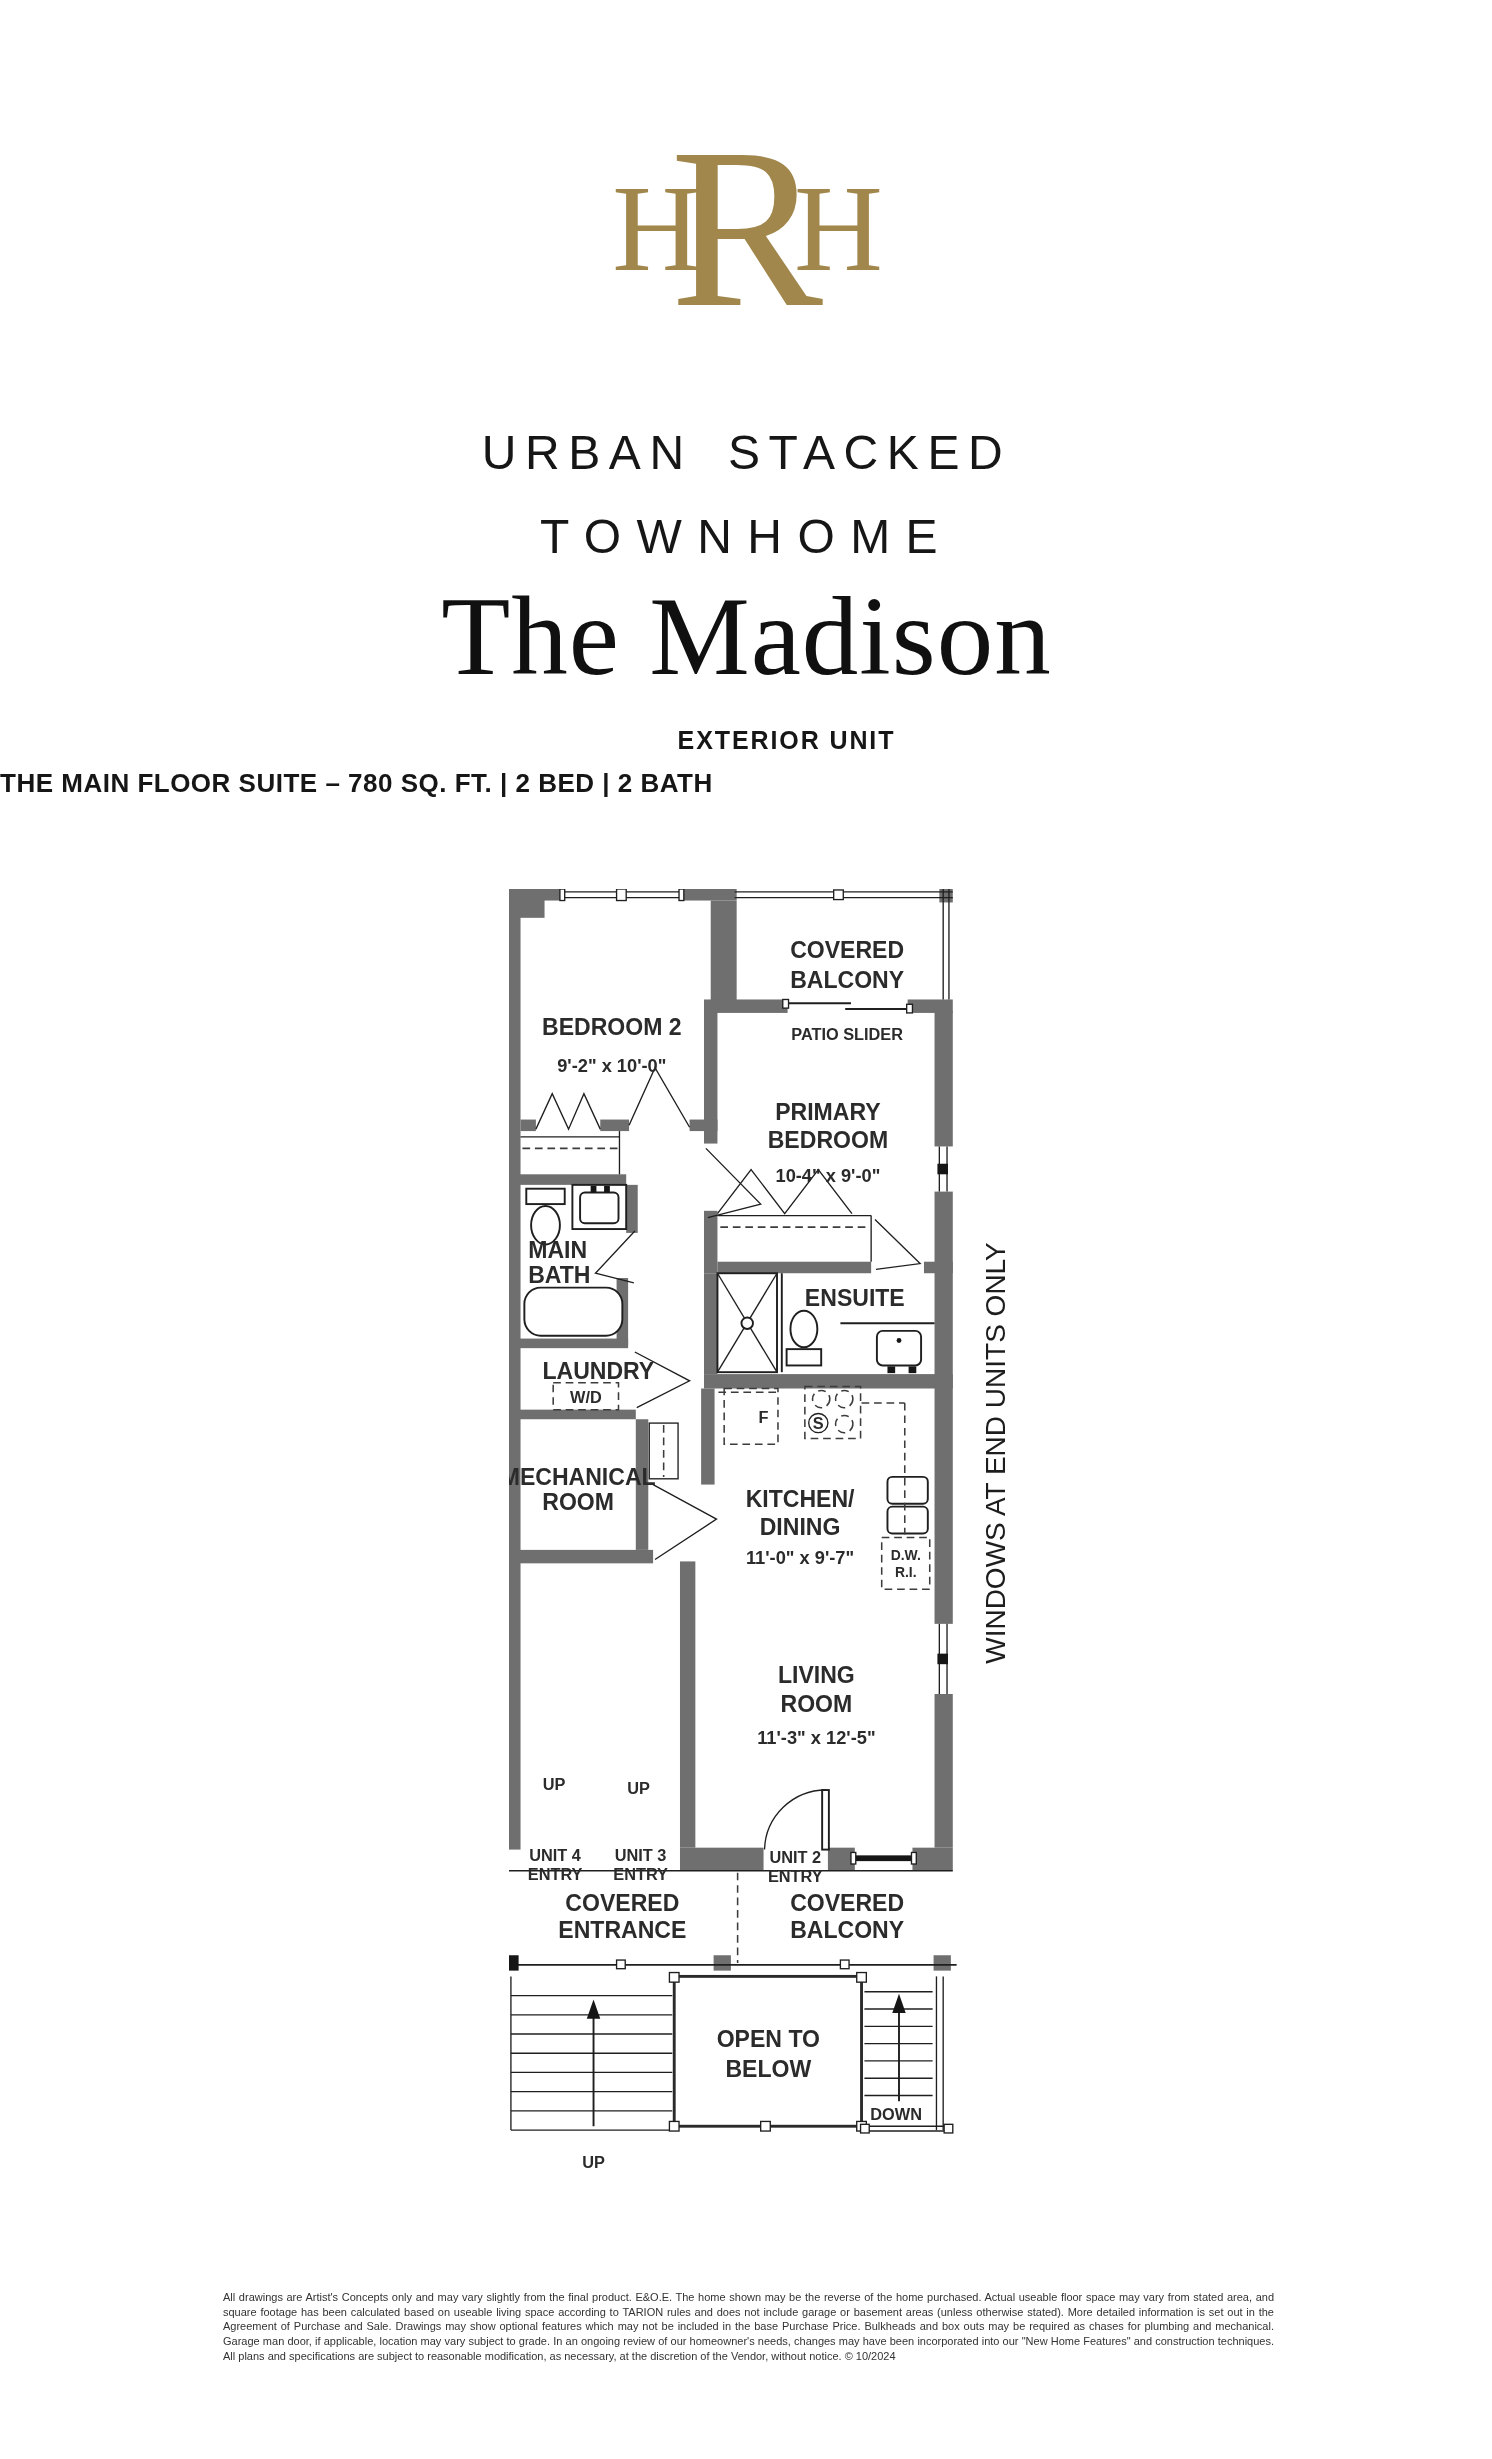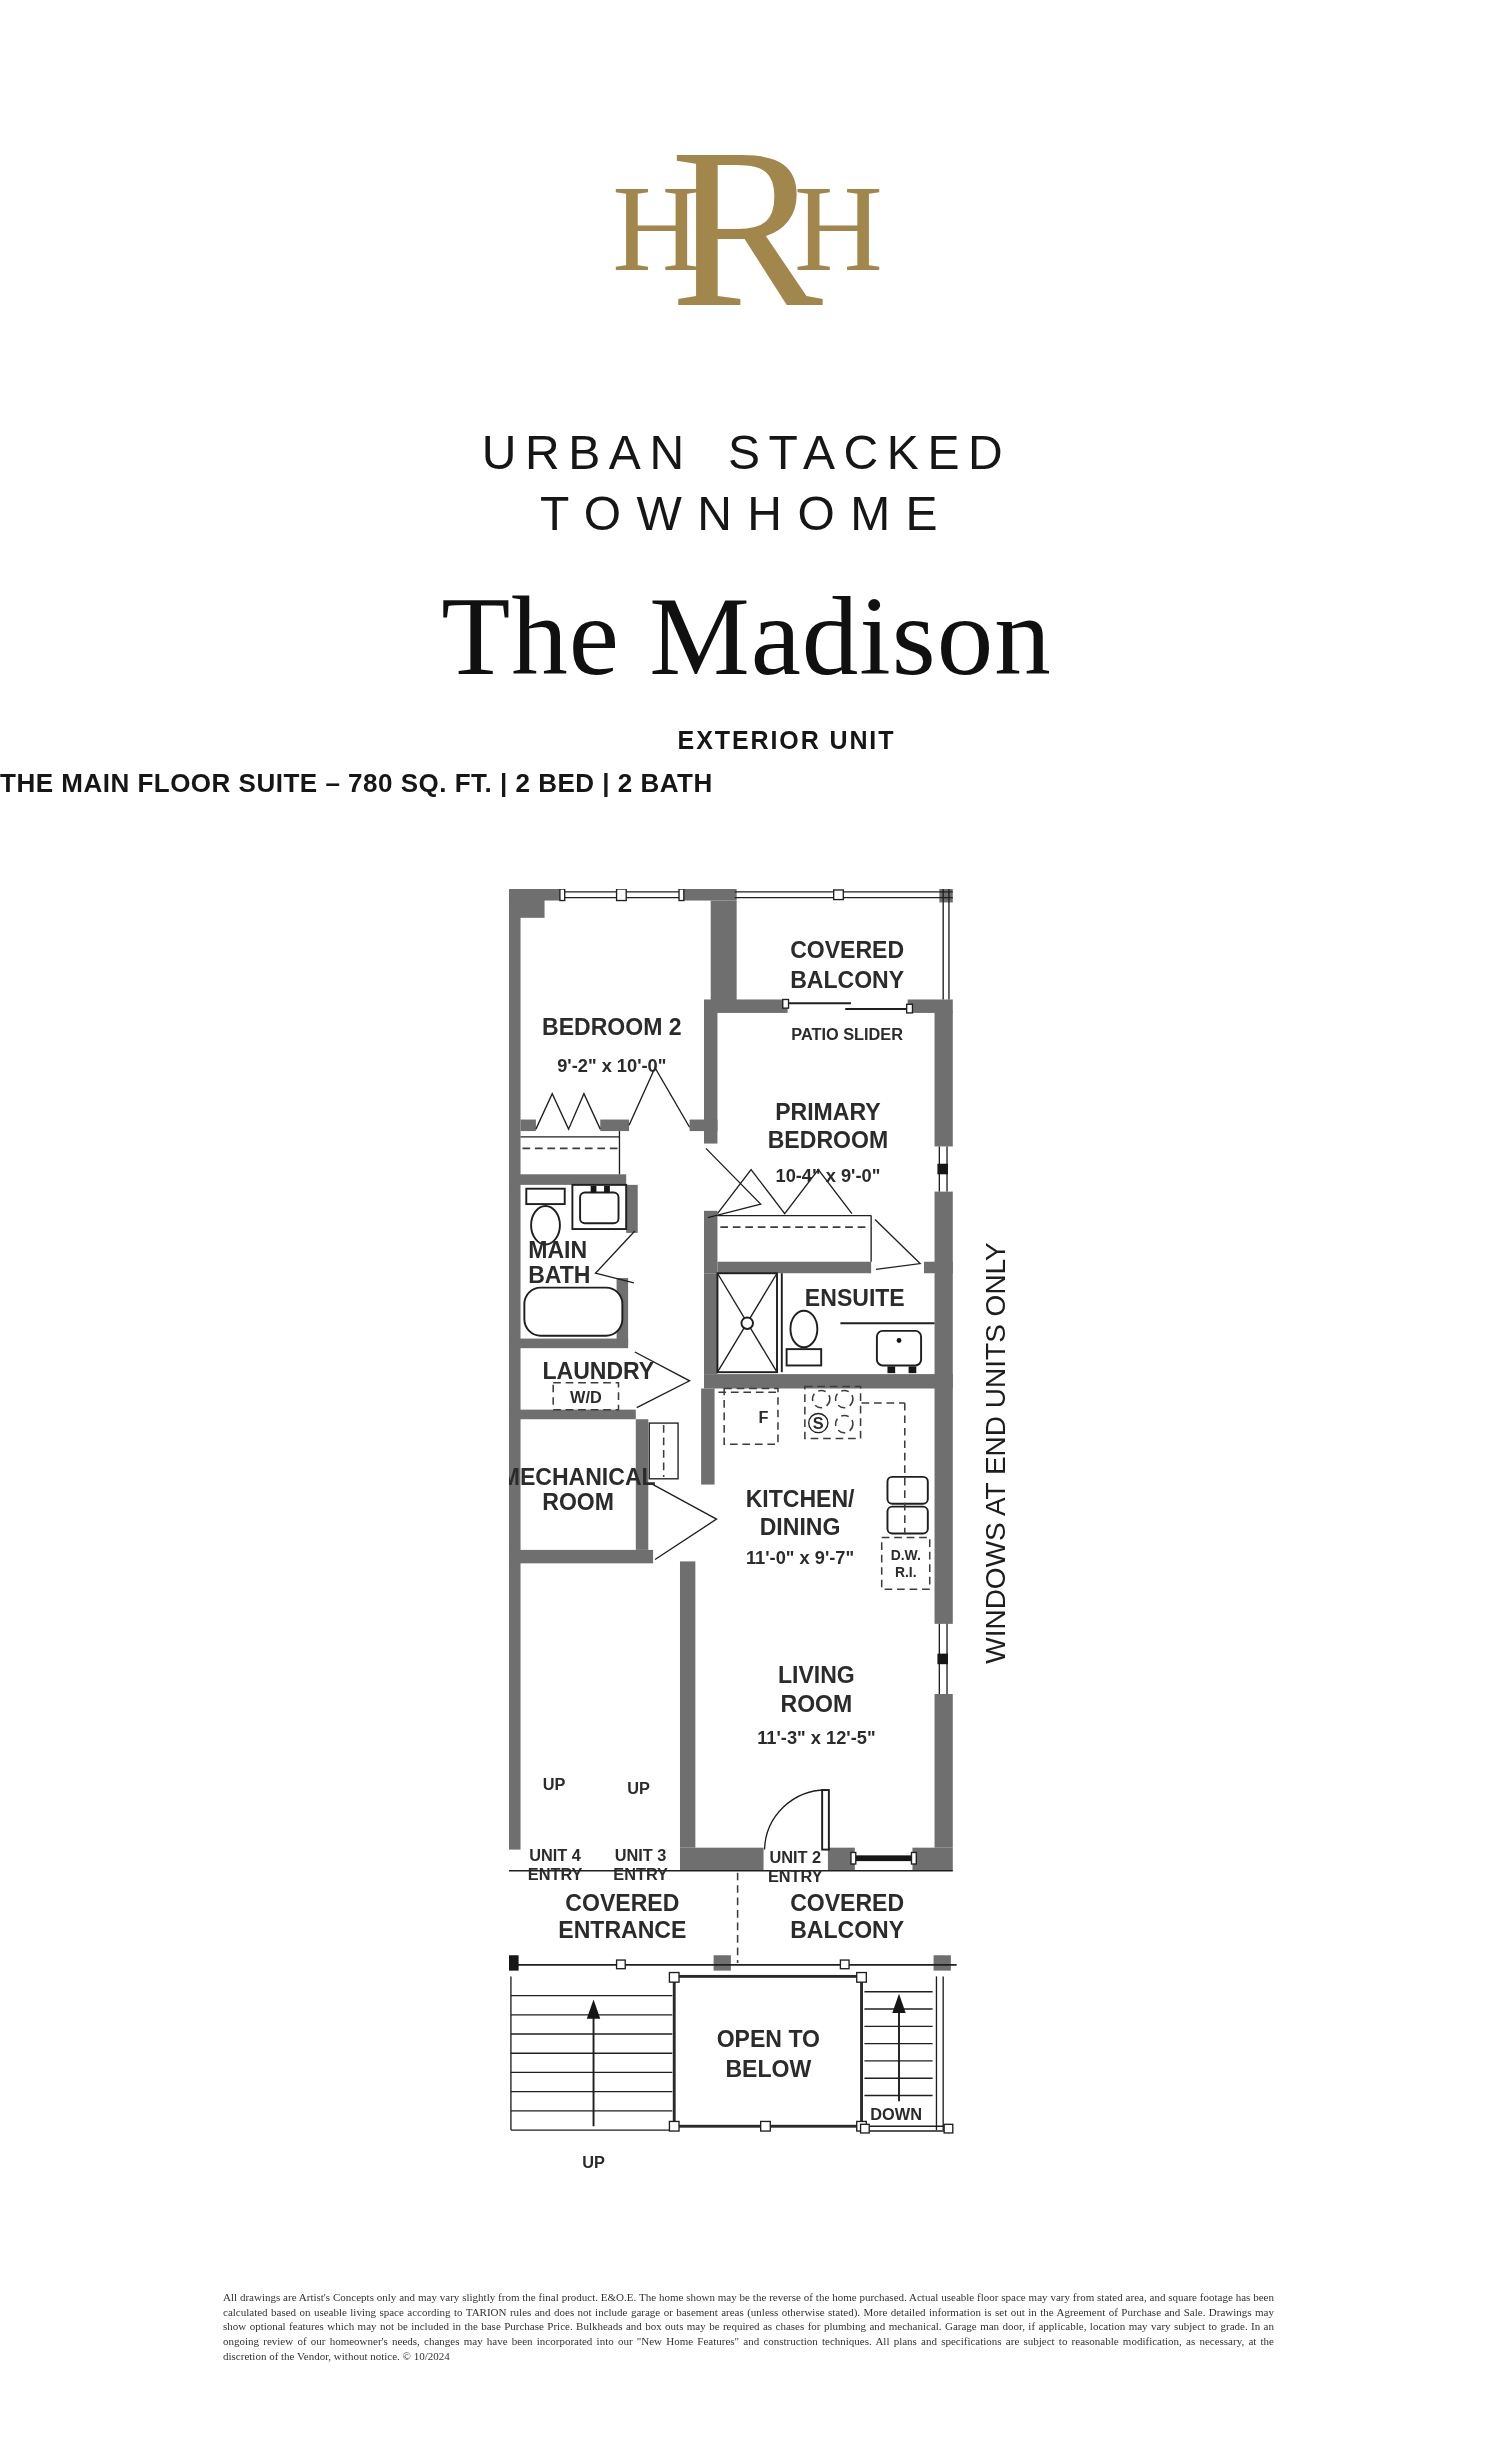"TOWNHOME" .h-line2 { top: 486px -> 509px }
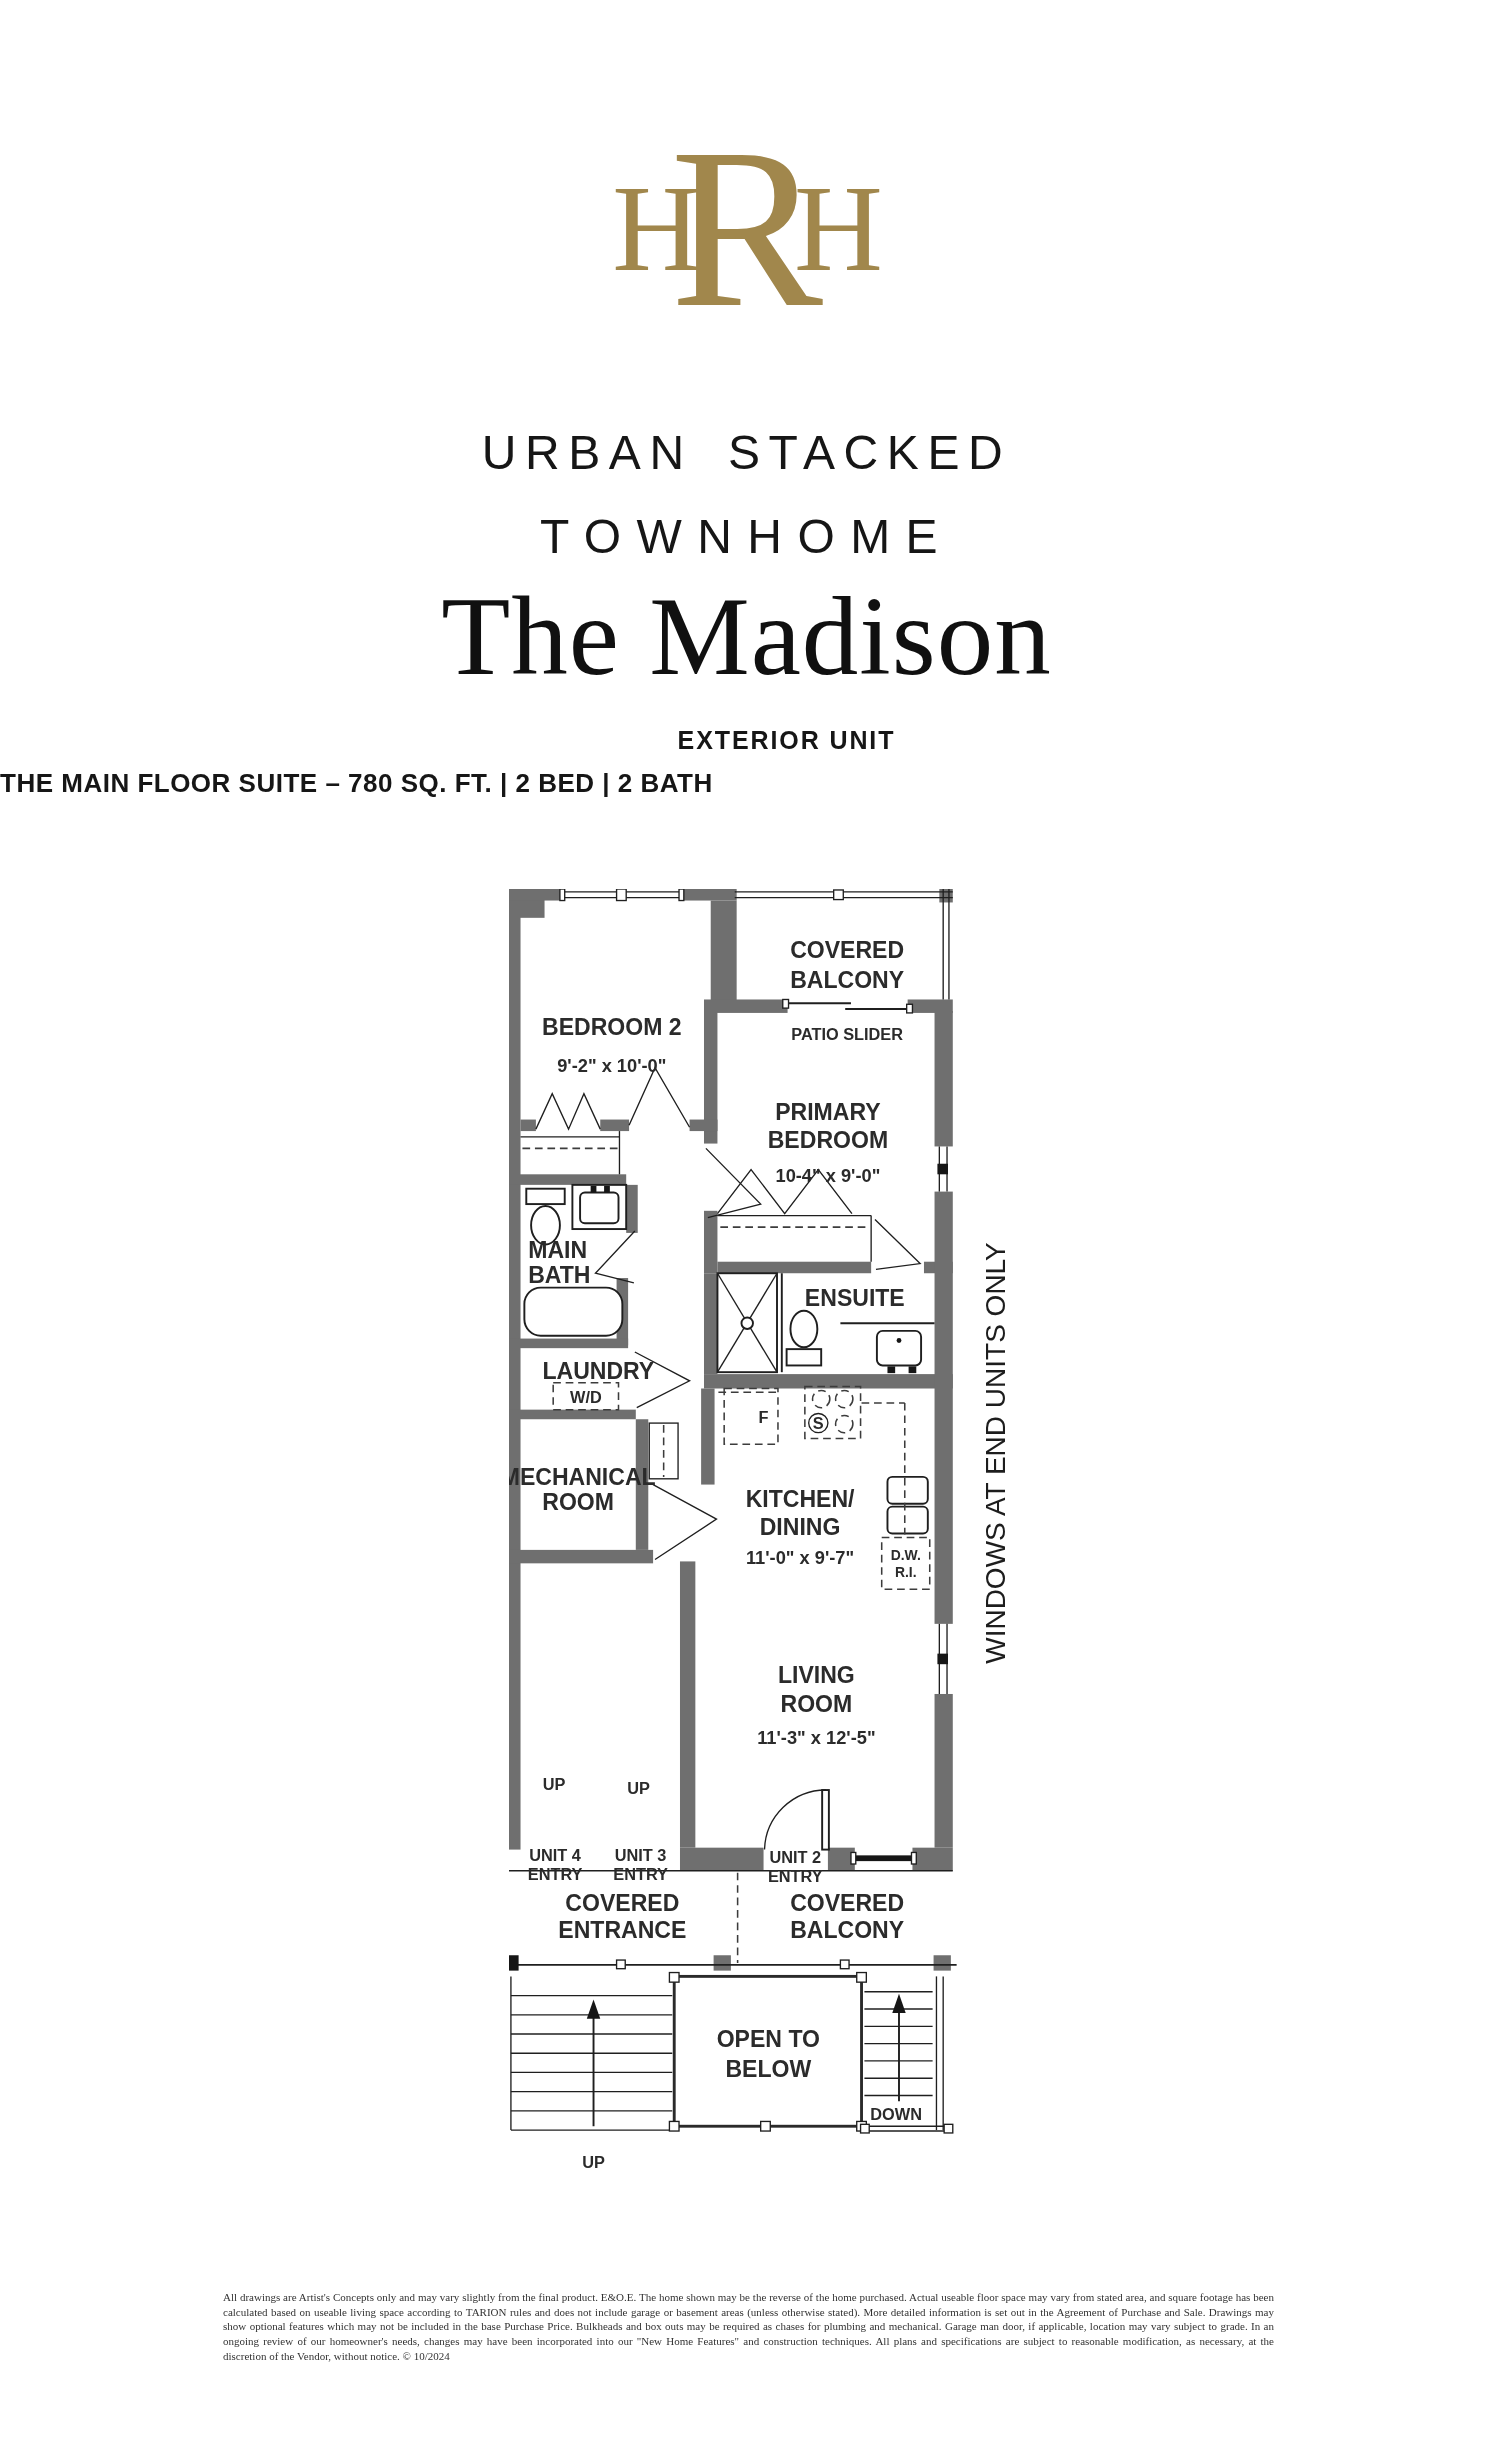"All drawings are Artist's Concepts" .disclaimer { font-family: Liberation Serif, serif -> none }
